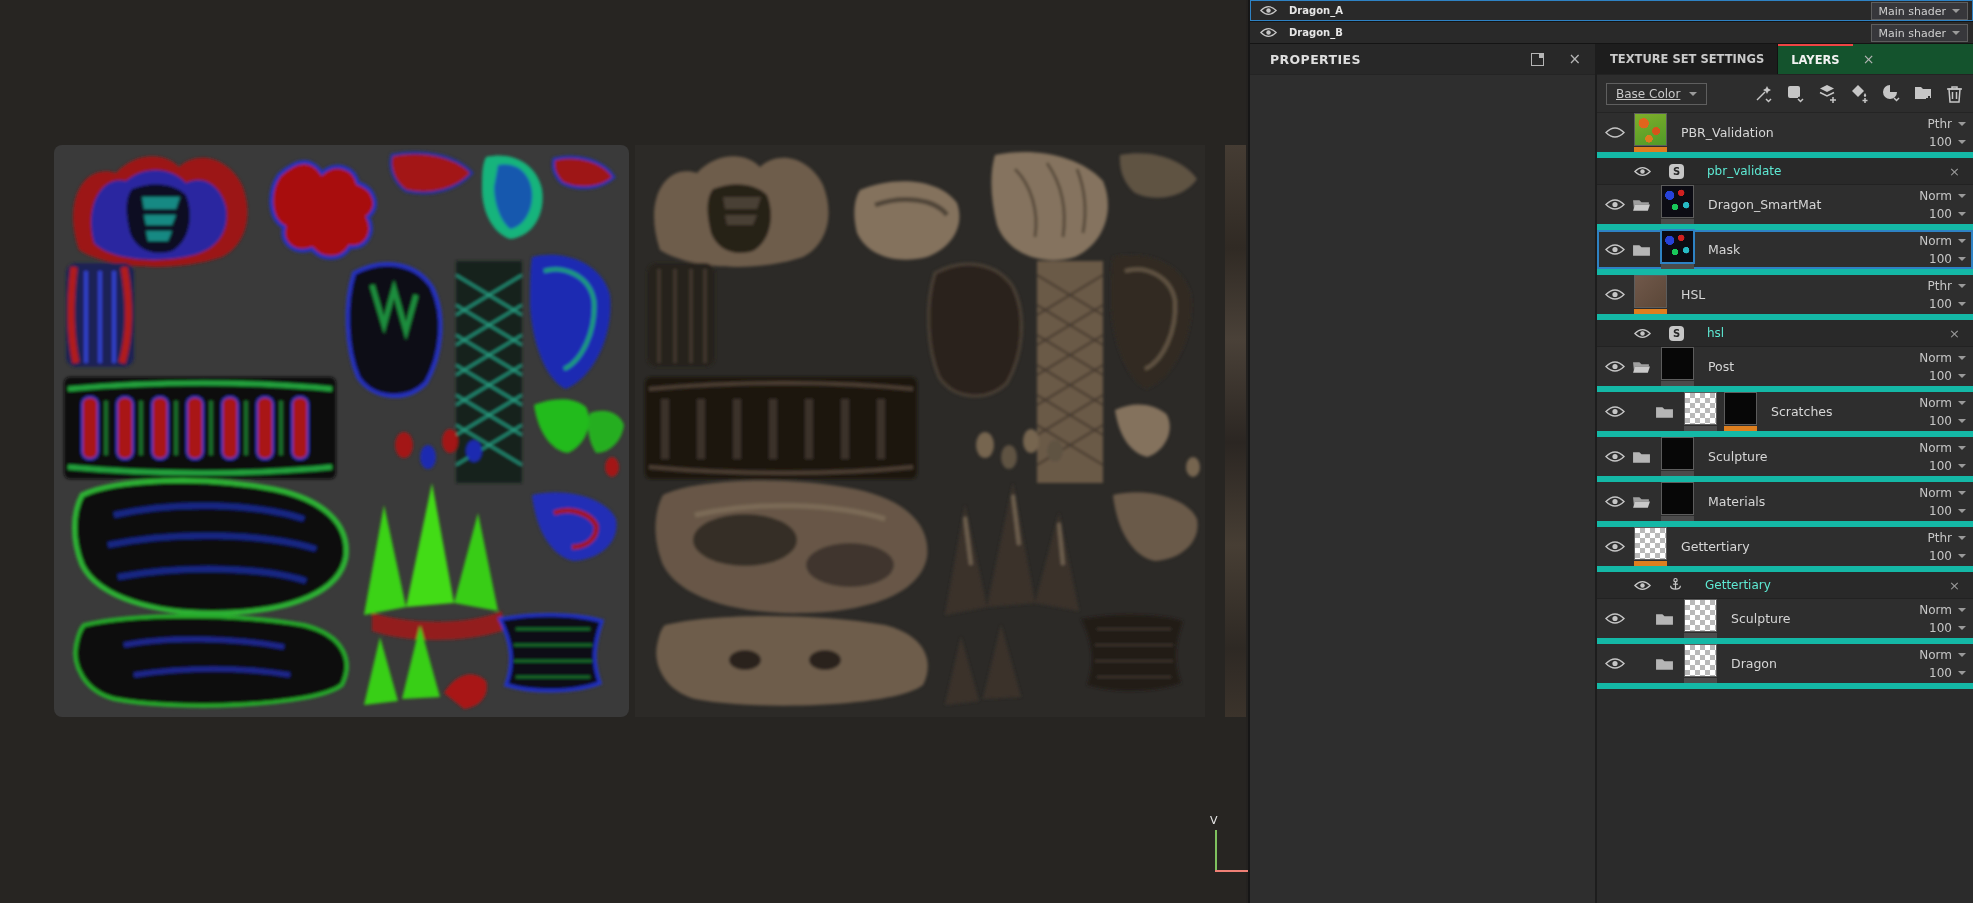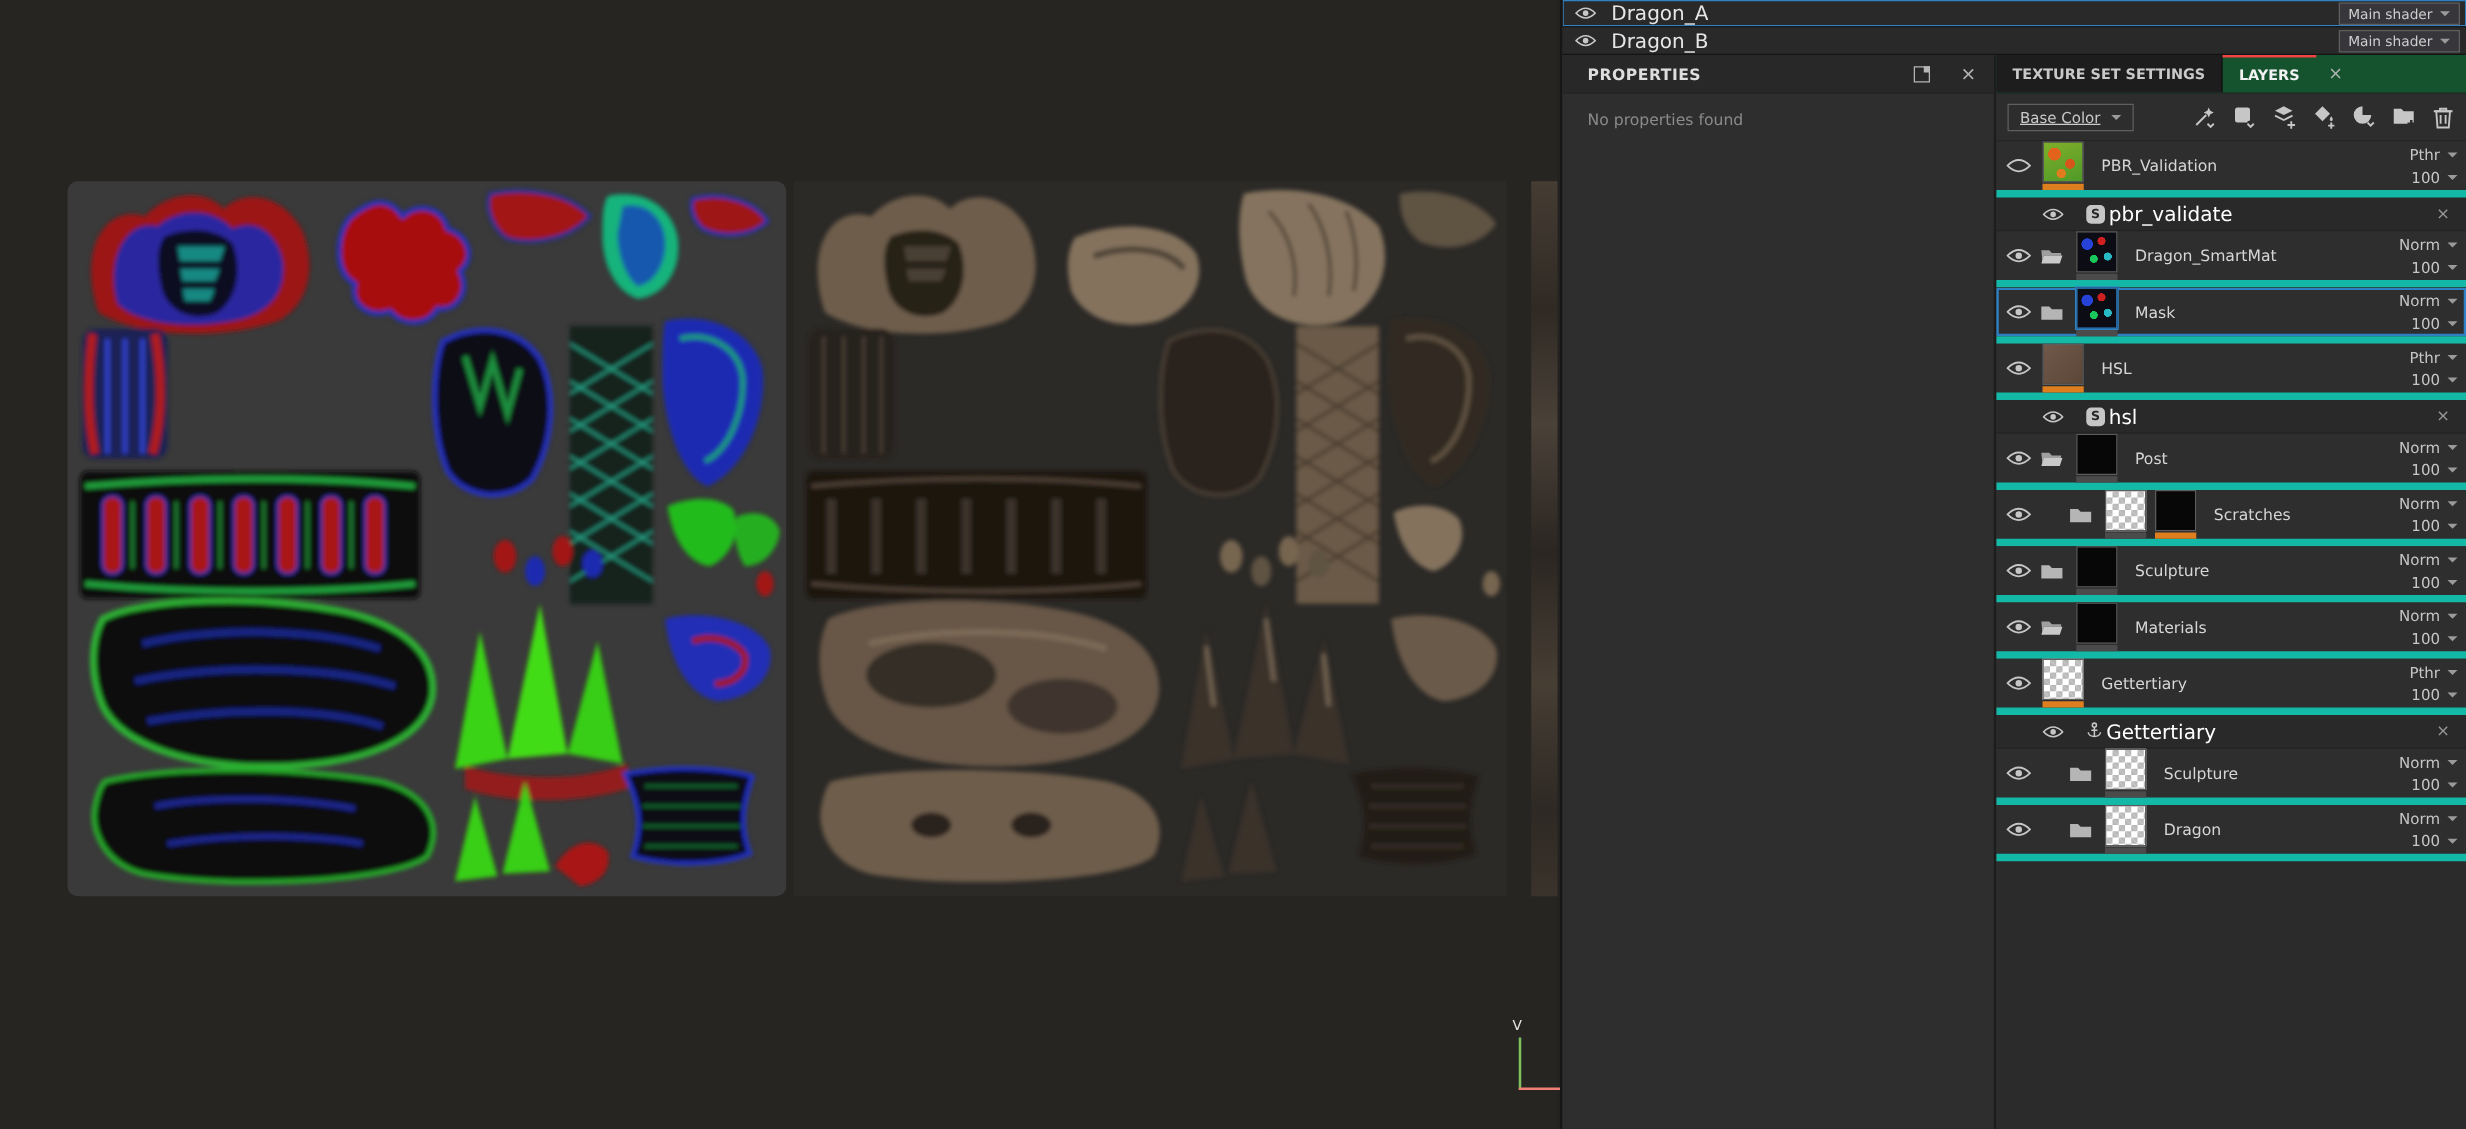"Dragon_A" .ts-label { font-size: 16px -> 10px; font-weight: normal -> bold }
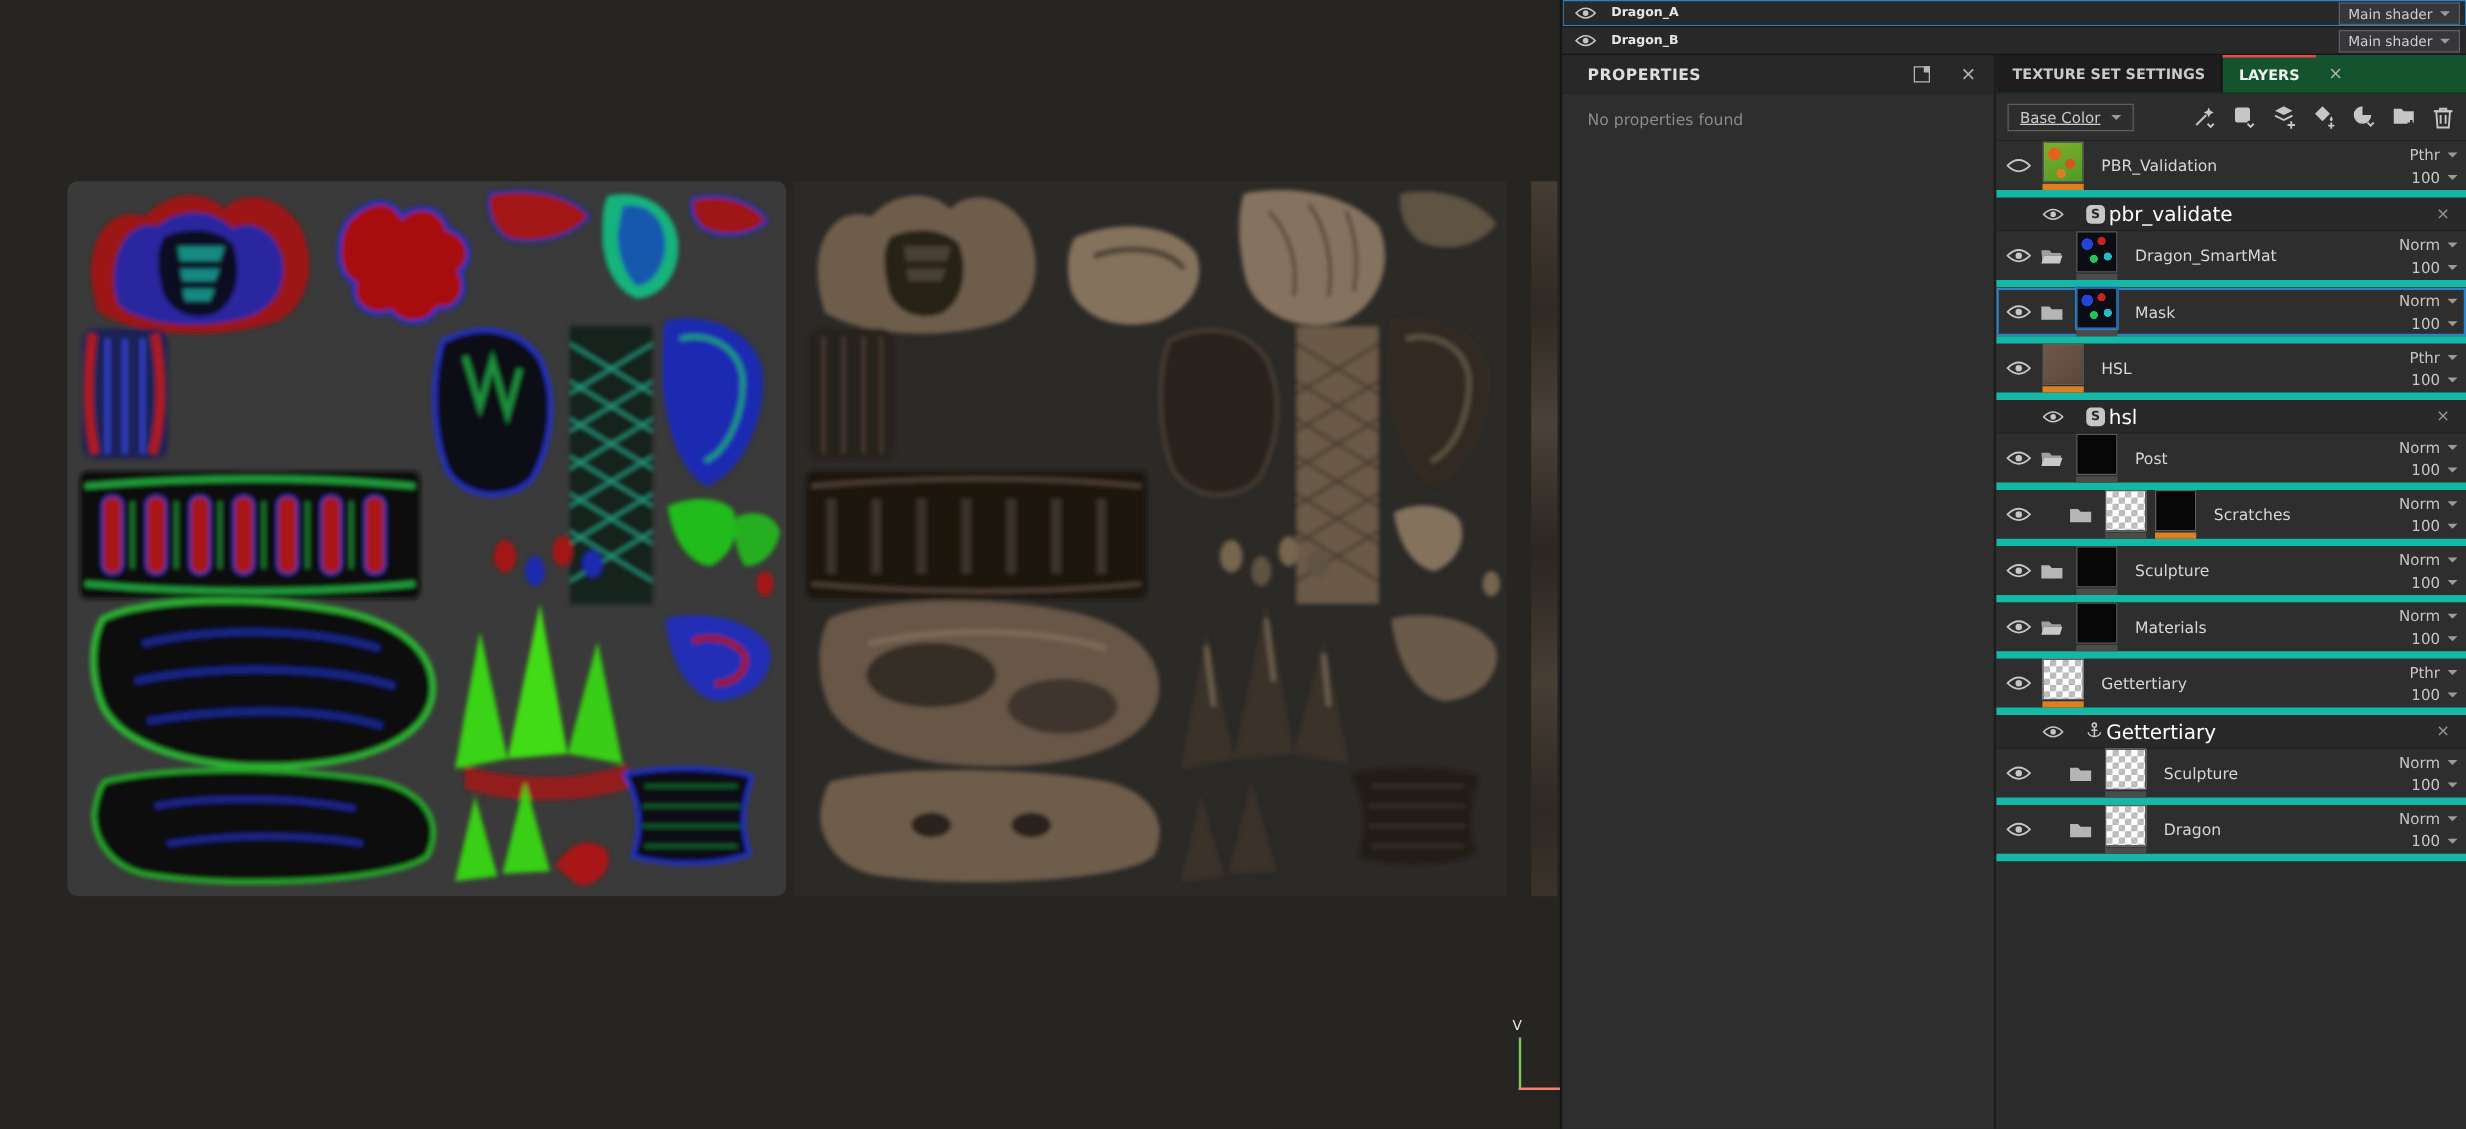"No properties found" div.props-body { html: <div> <span>No properties found</span> </div> -> none }
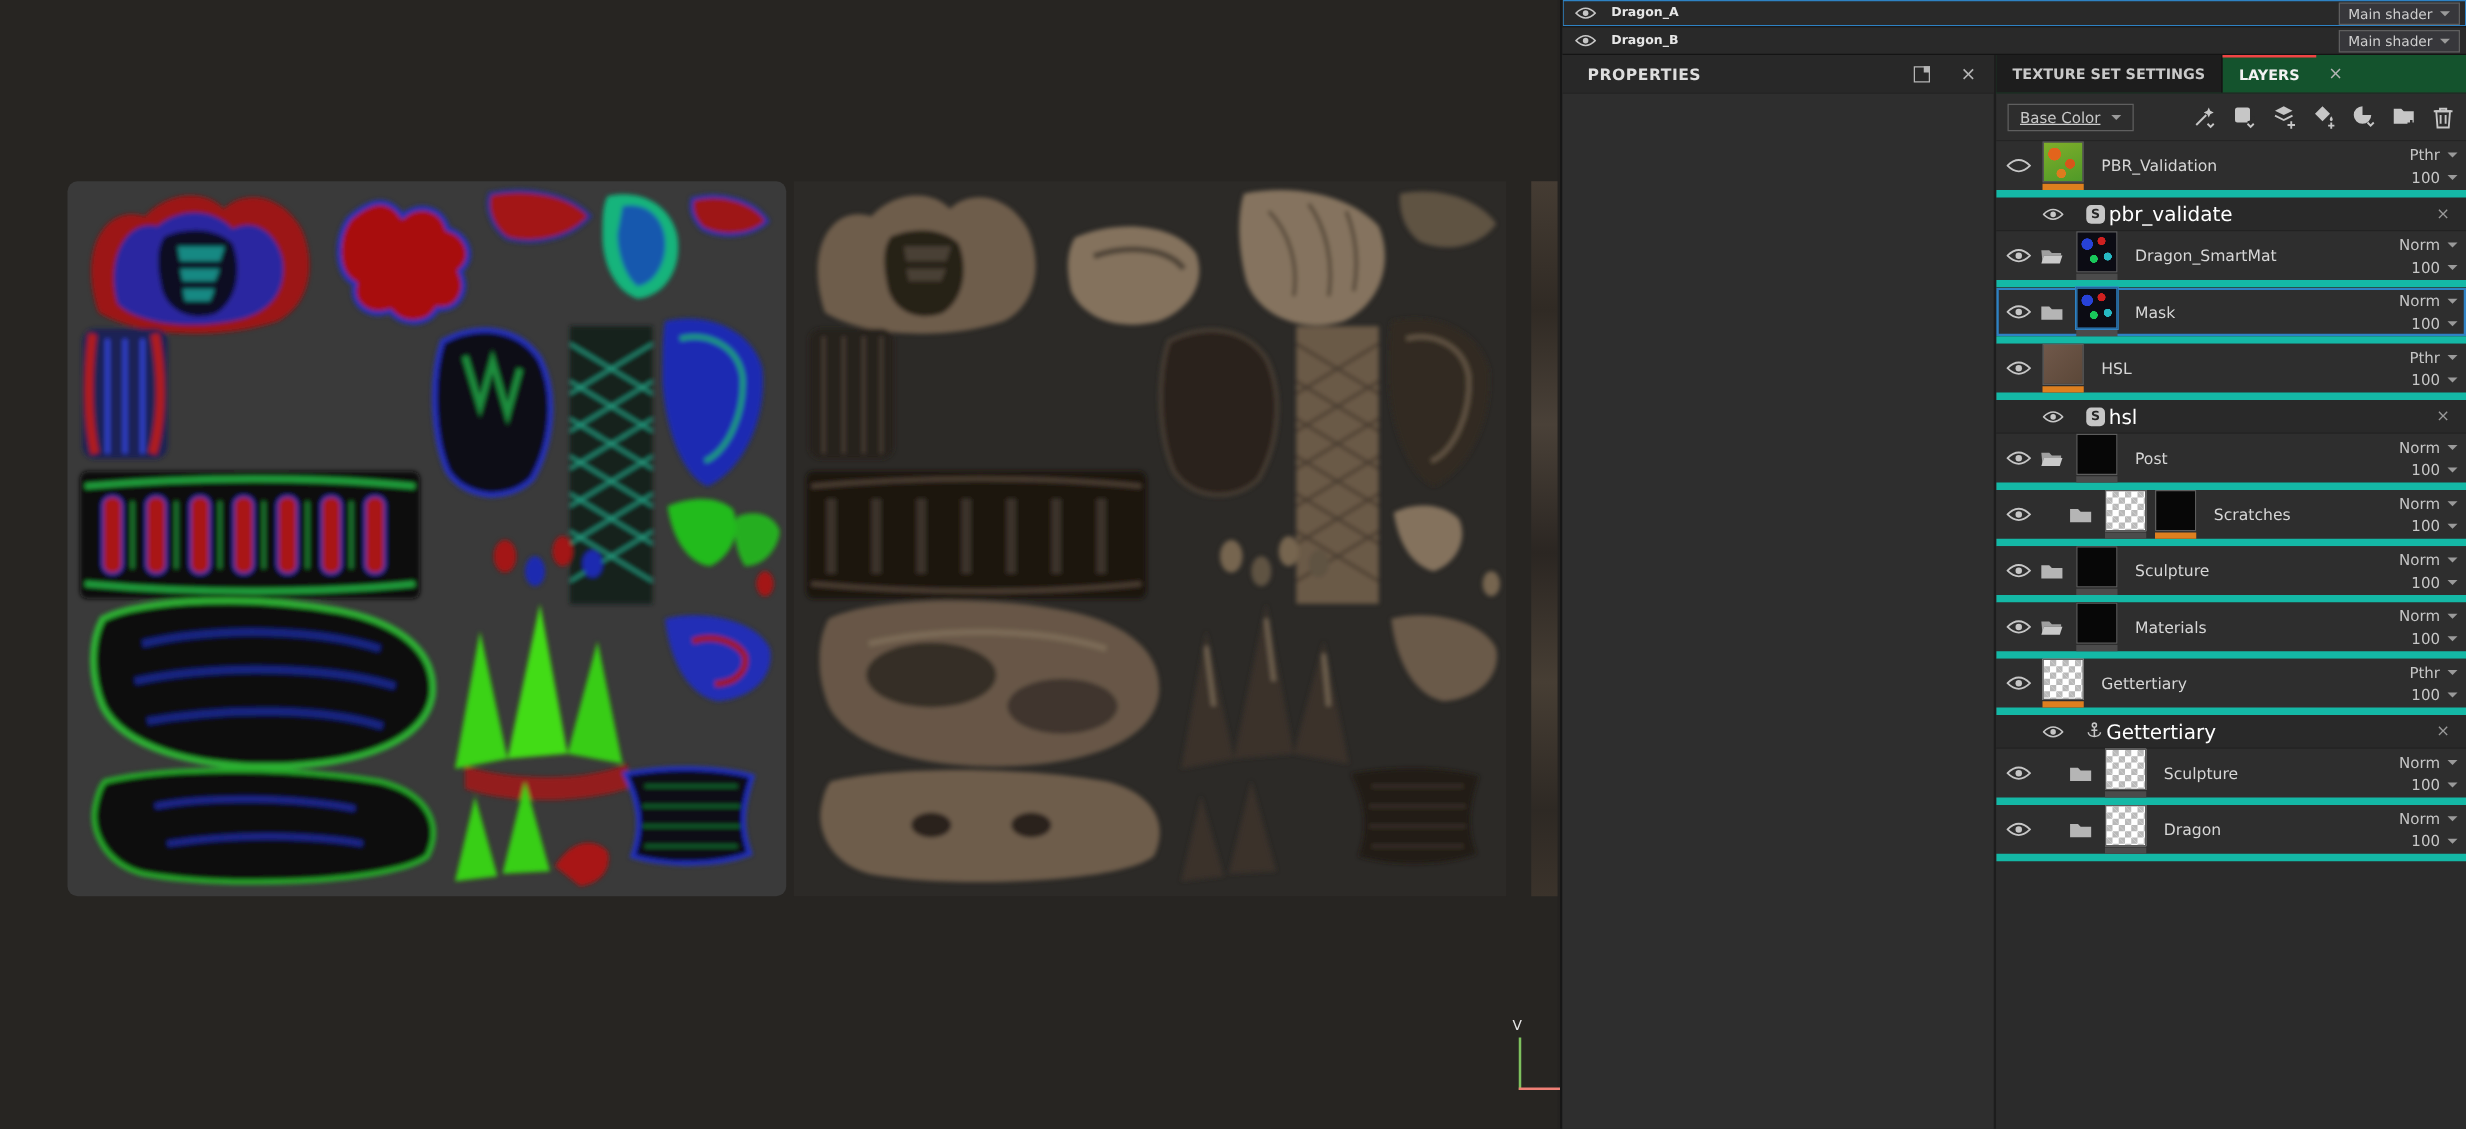"pbr_validate" .fx-name { color: #ffffff -> #5eead4; font-size: 16px -> 12px; margin-left: 3px -> 23px }
